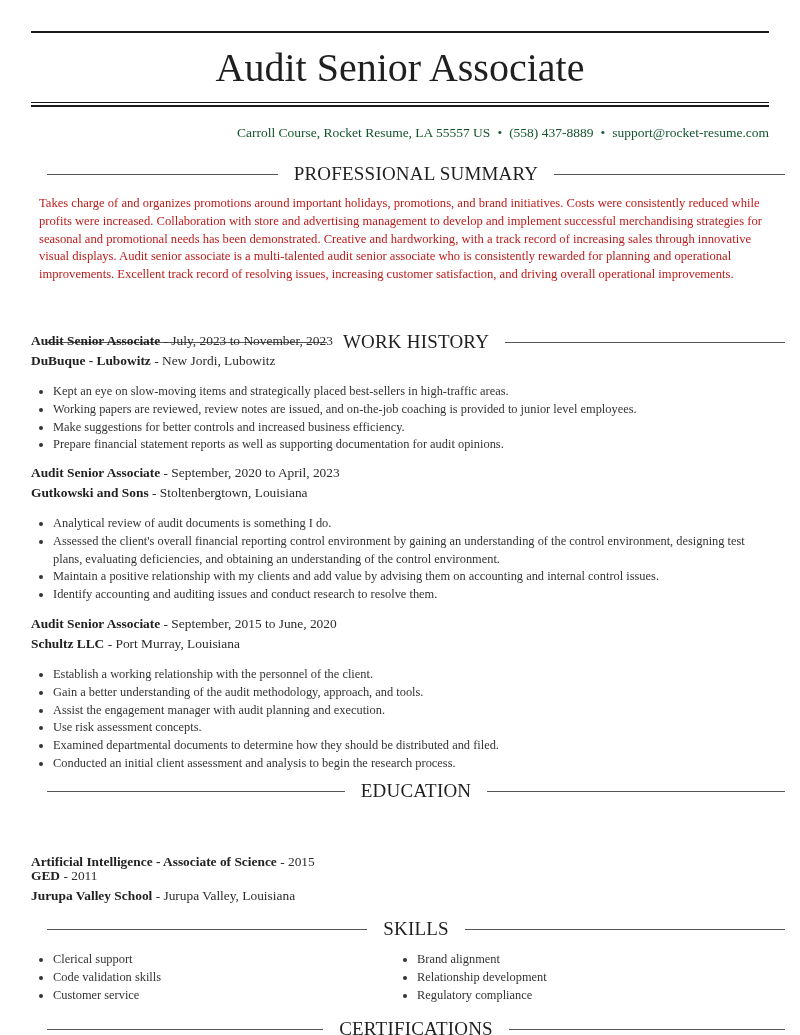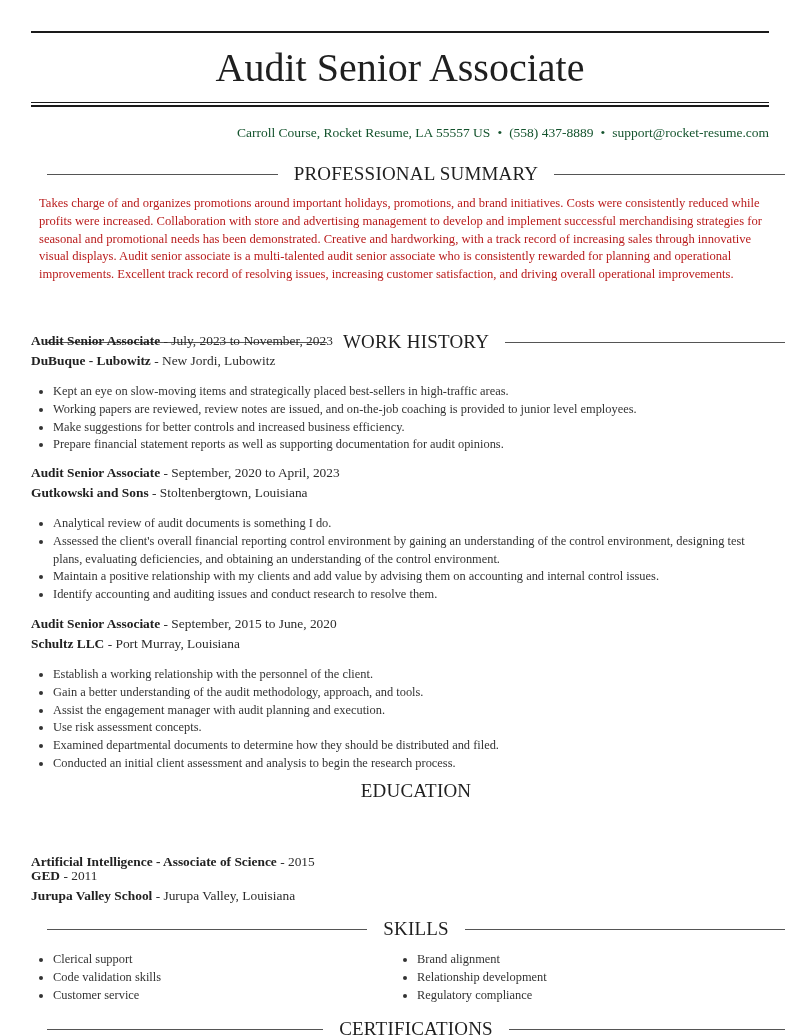"EDUCATION" div.section-head { flex-direction: column -> none }
